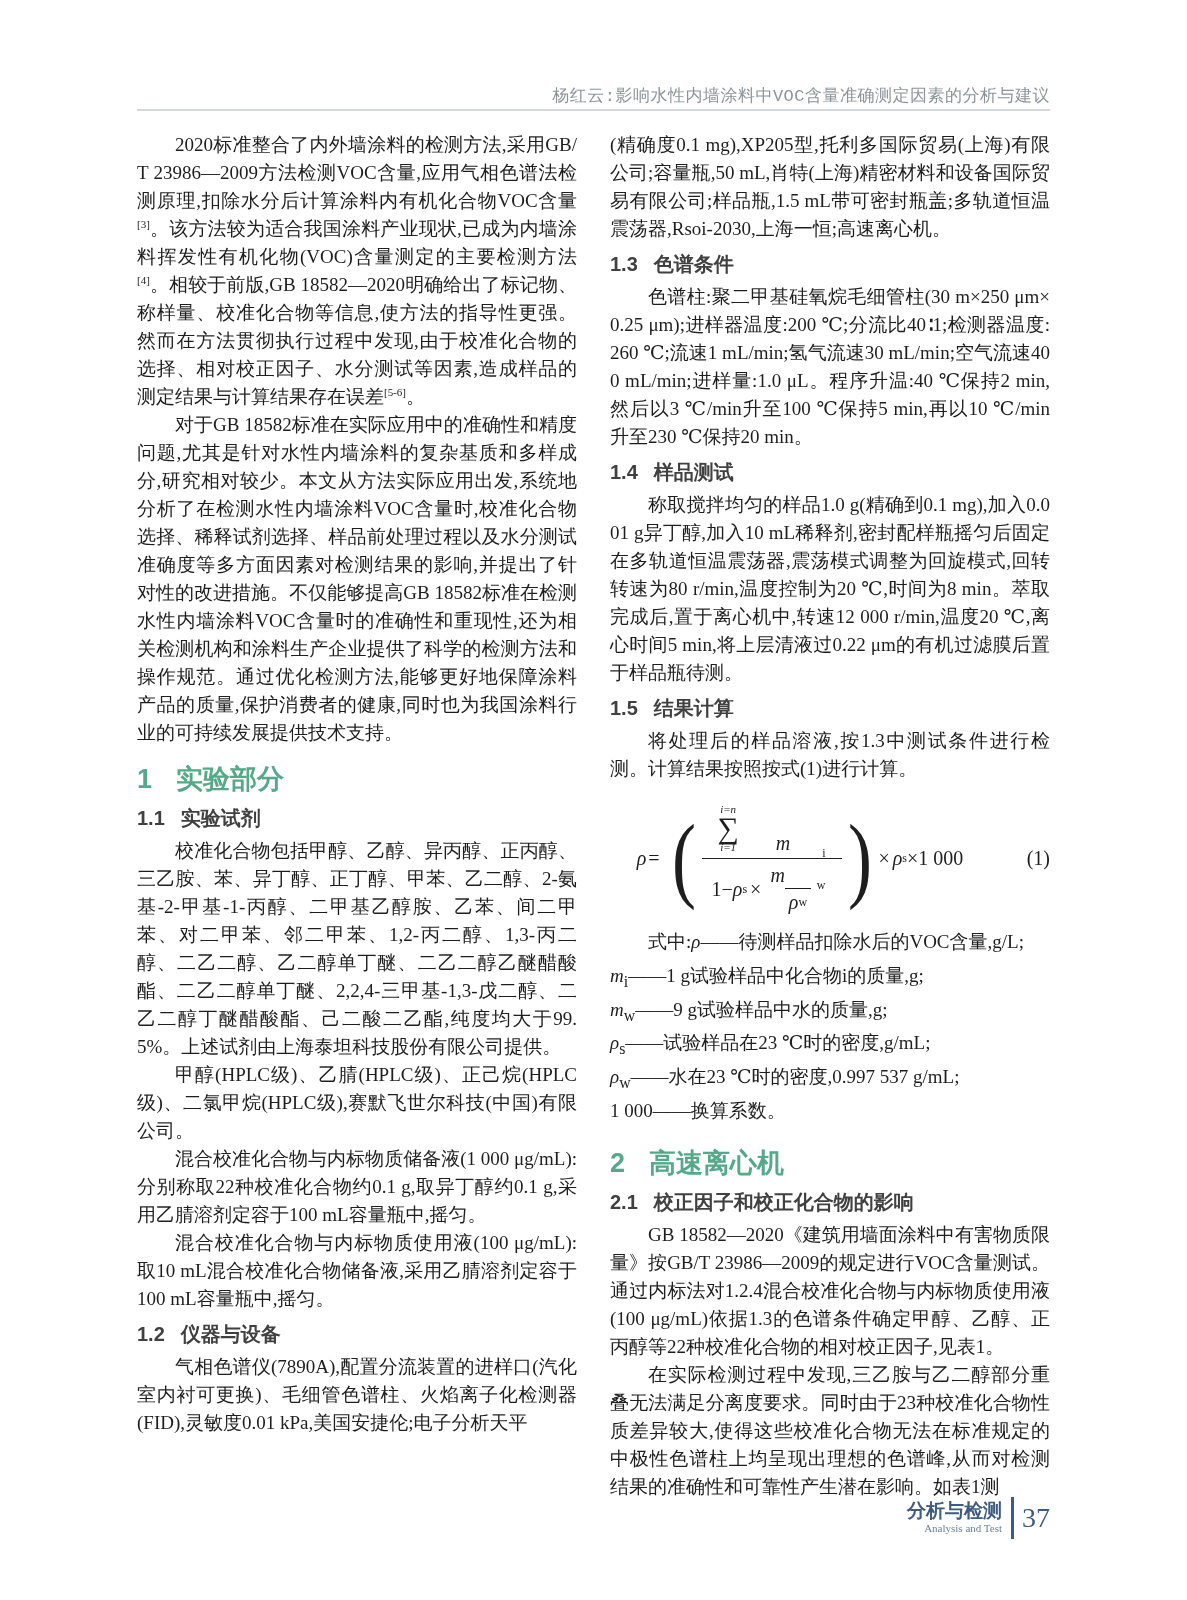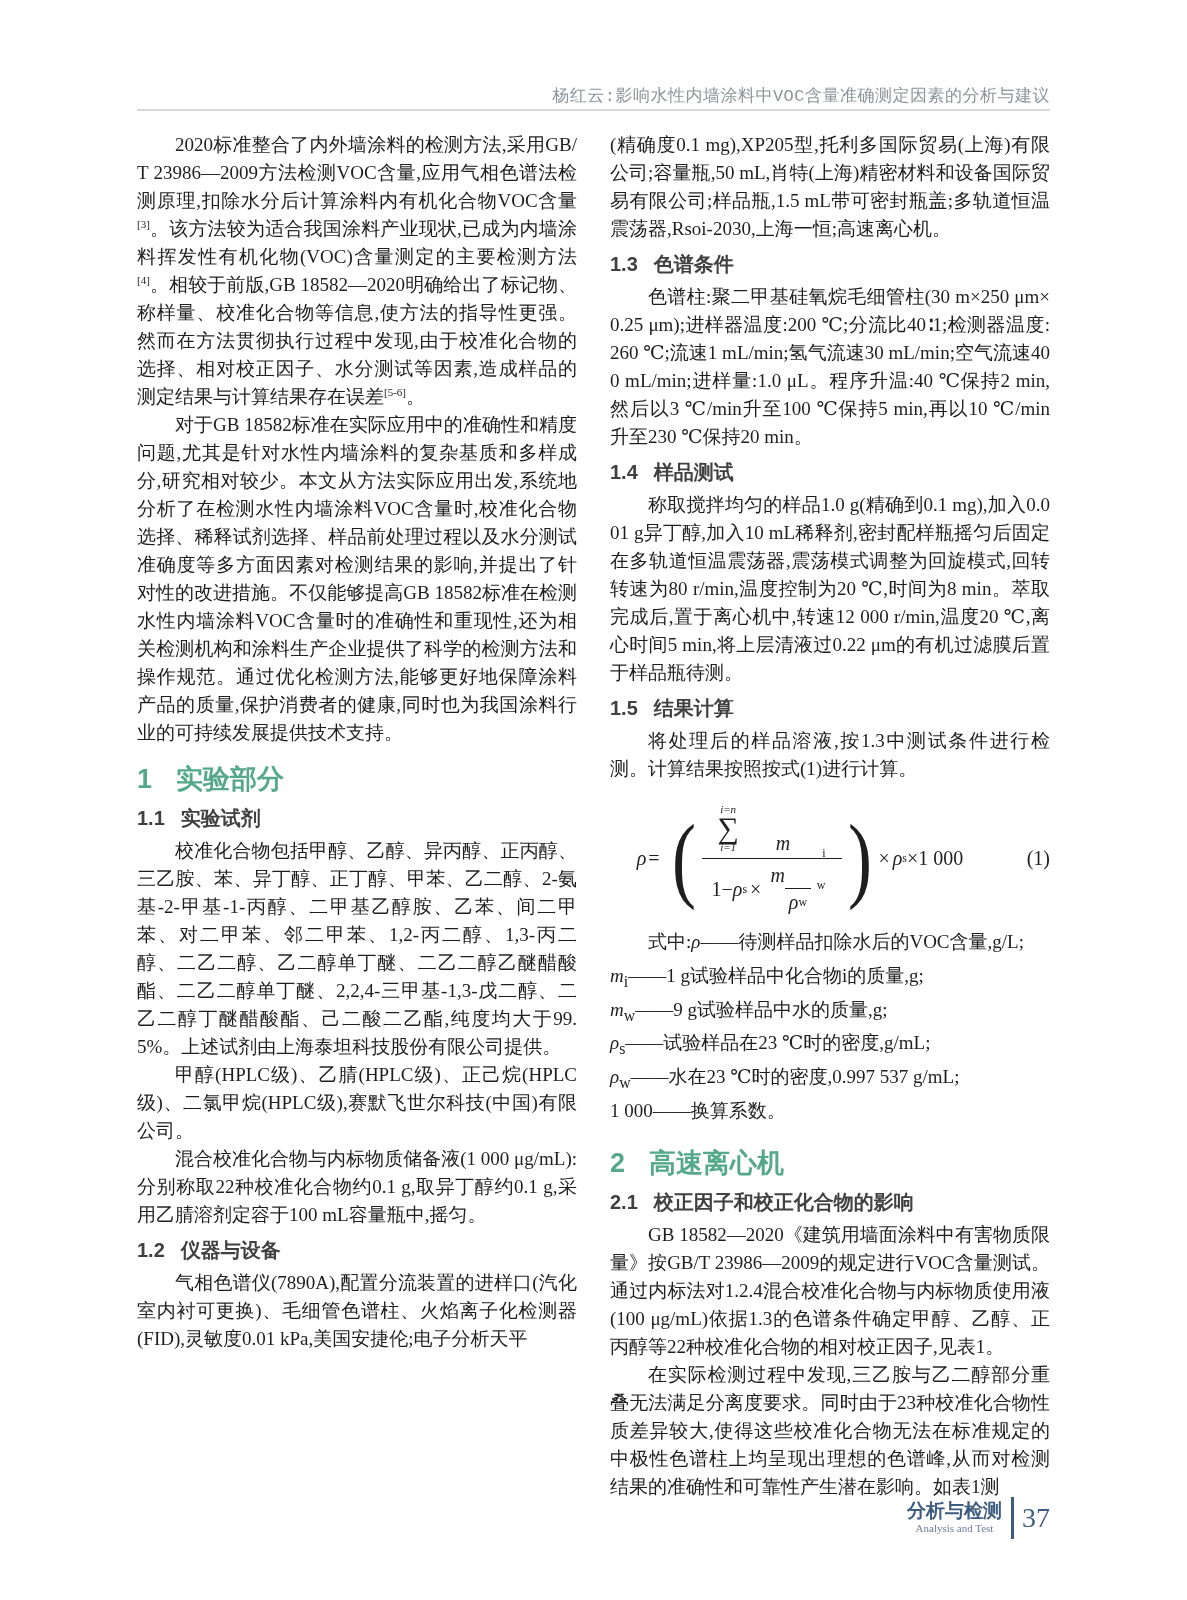"混合校准化合物与内标物质使用液(100 μg/mL):取10" p { html: none -> <p>混合校准化合物与内标物质使用液(100 μg/mL):取10 mL混合校准化合物储备液,采用乙腈溶剂定容于100 mL容量瓶中,摇匀。</p> }
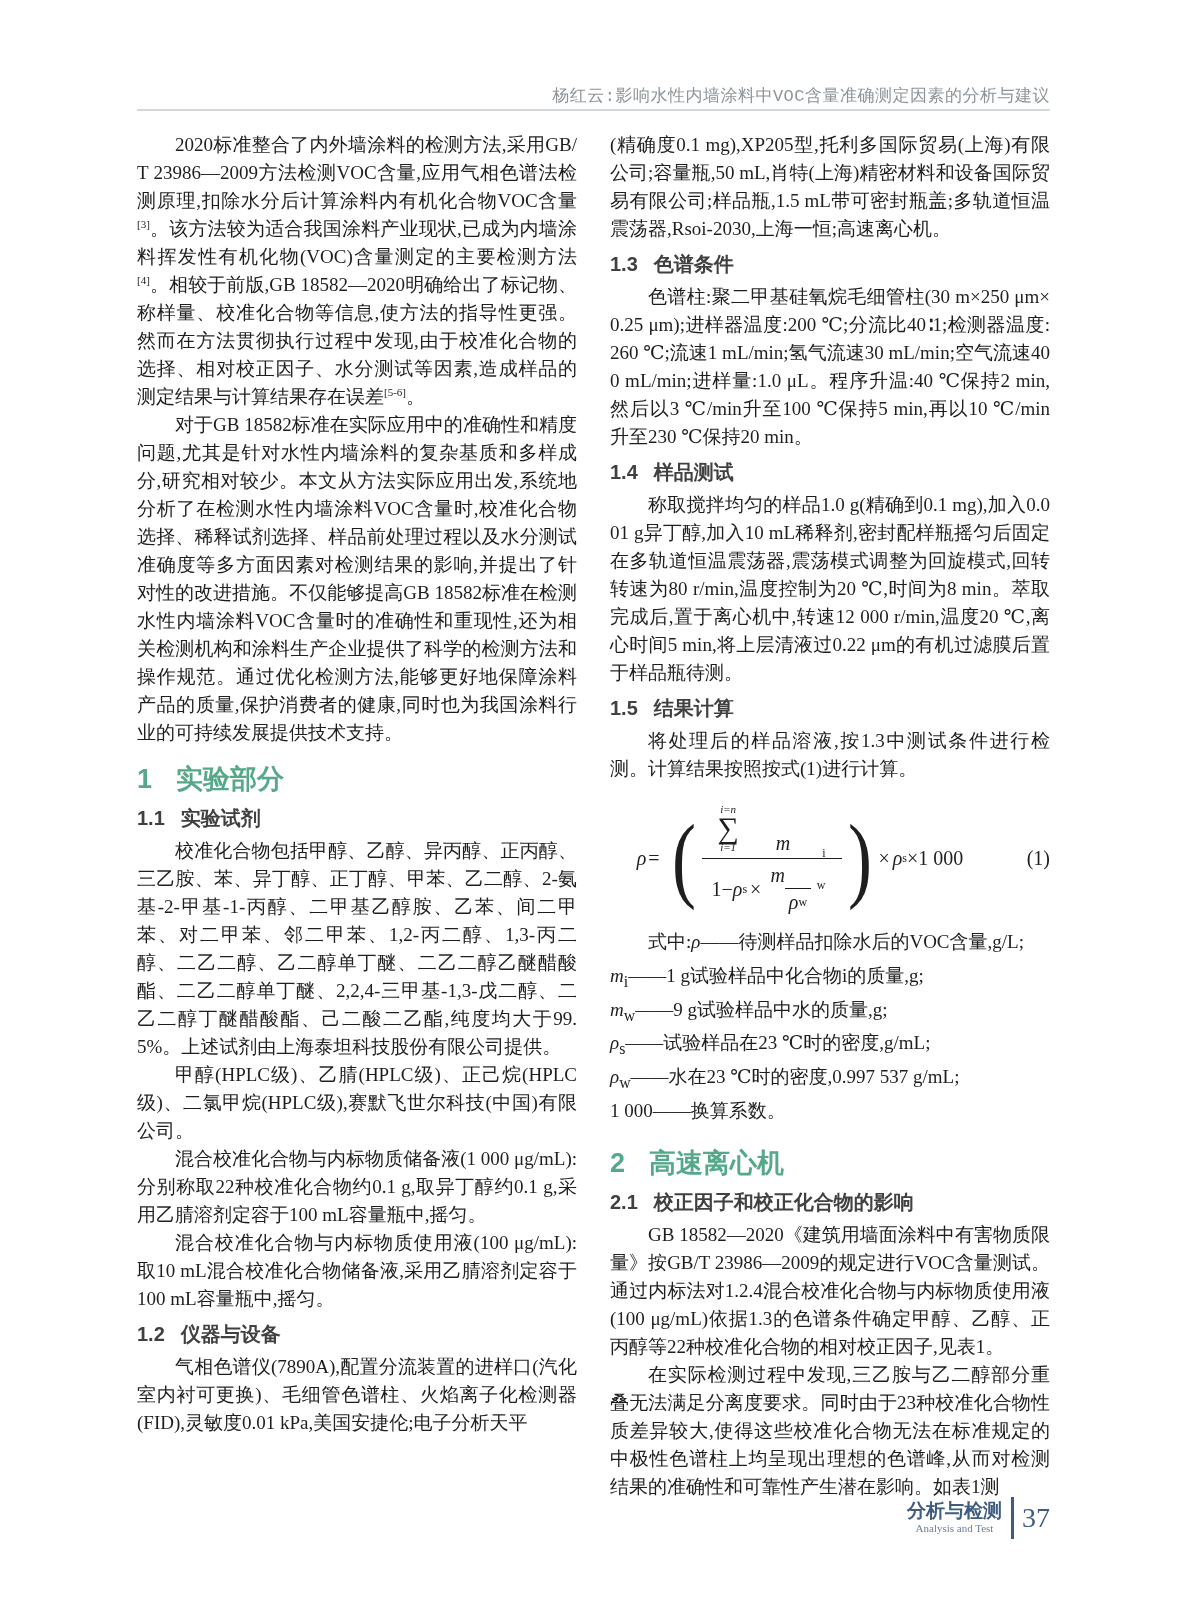"分析与检测" .f-labels { text-align: center -> right }
